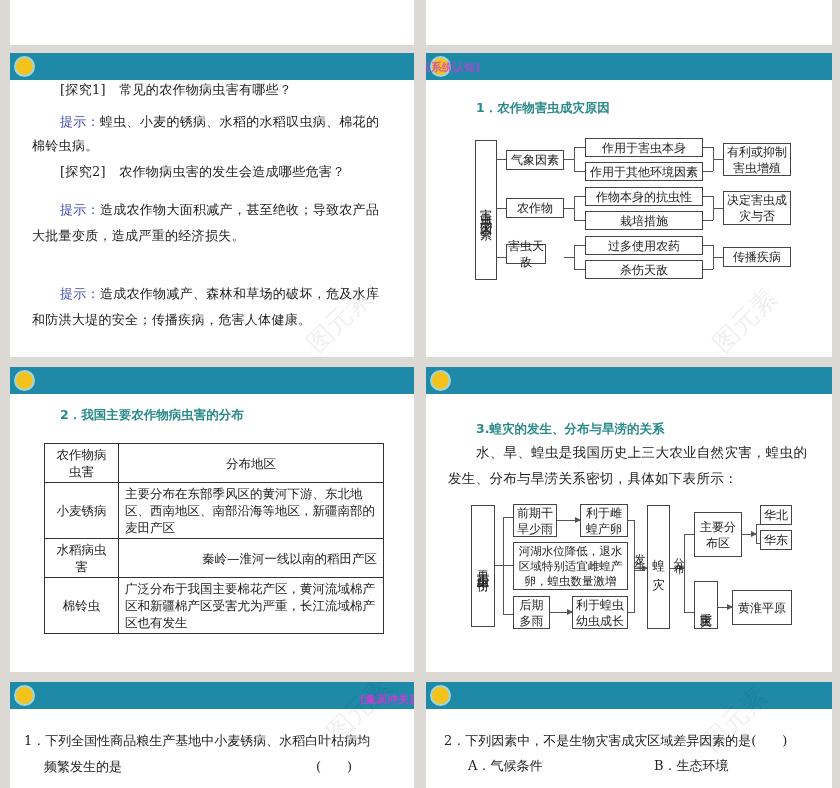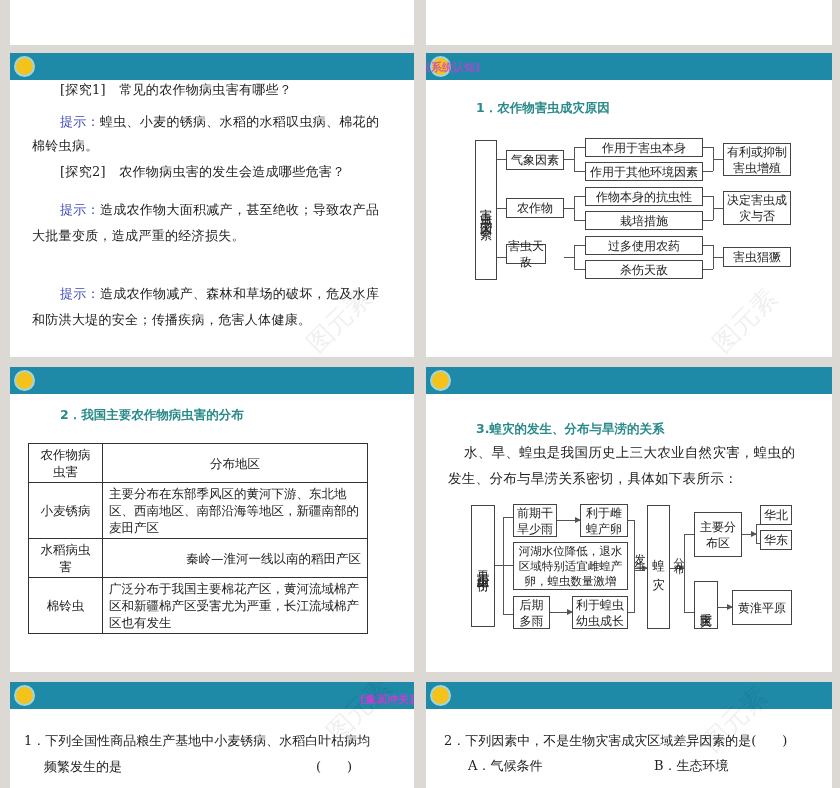"害虫猖獗" div.box { text: 害虫猖獗 -> 传播疾病 }
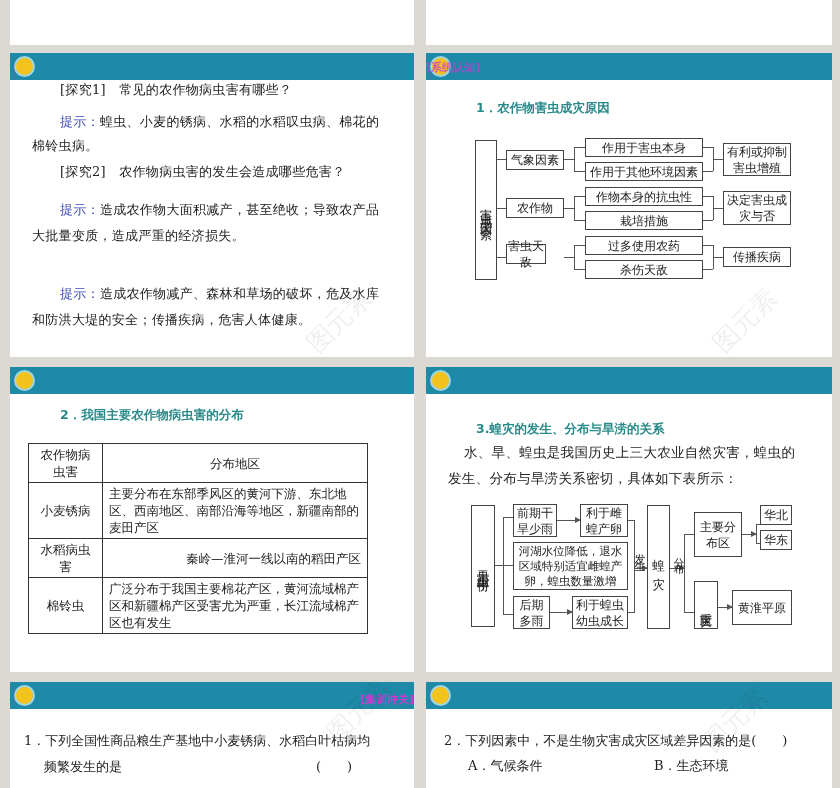"农作物病虫害" table.dist { left: 18px -> 34px }
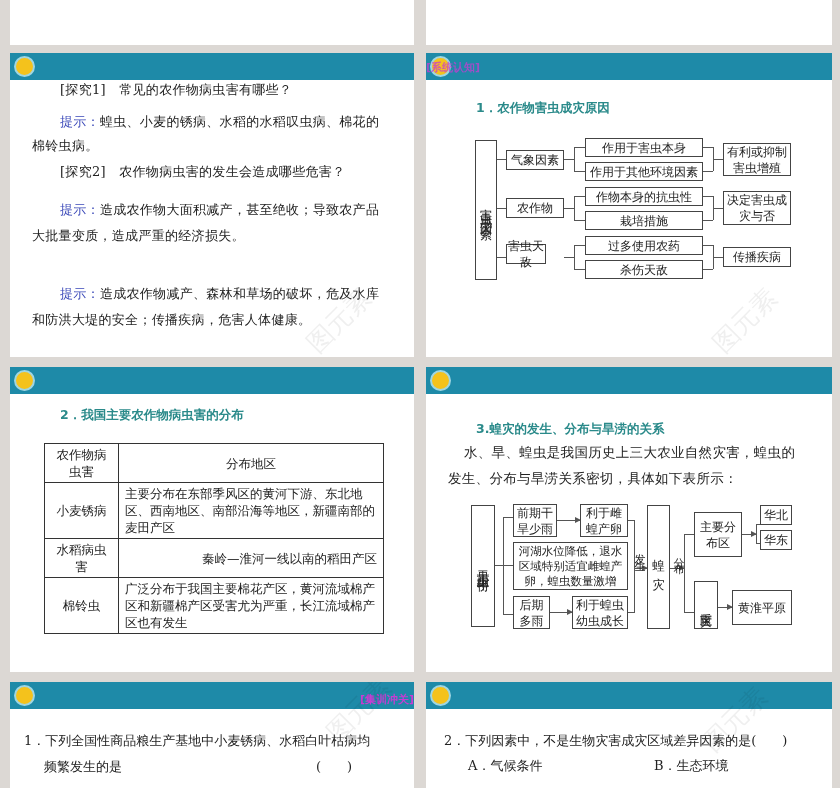"水、旱、蝗虫是我国历史上三大农业自然灾害，蝗虫的" div.p { left: 38px -> 50px }
